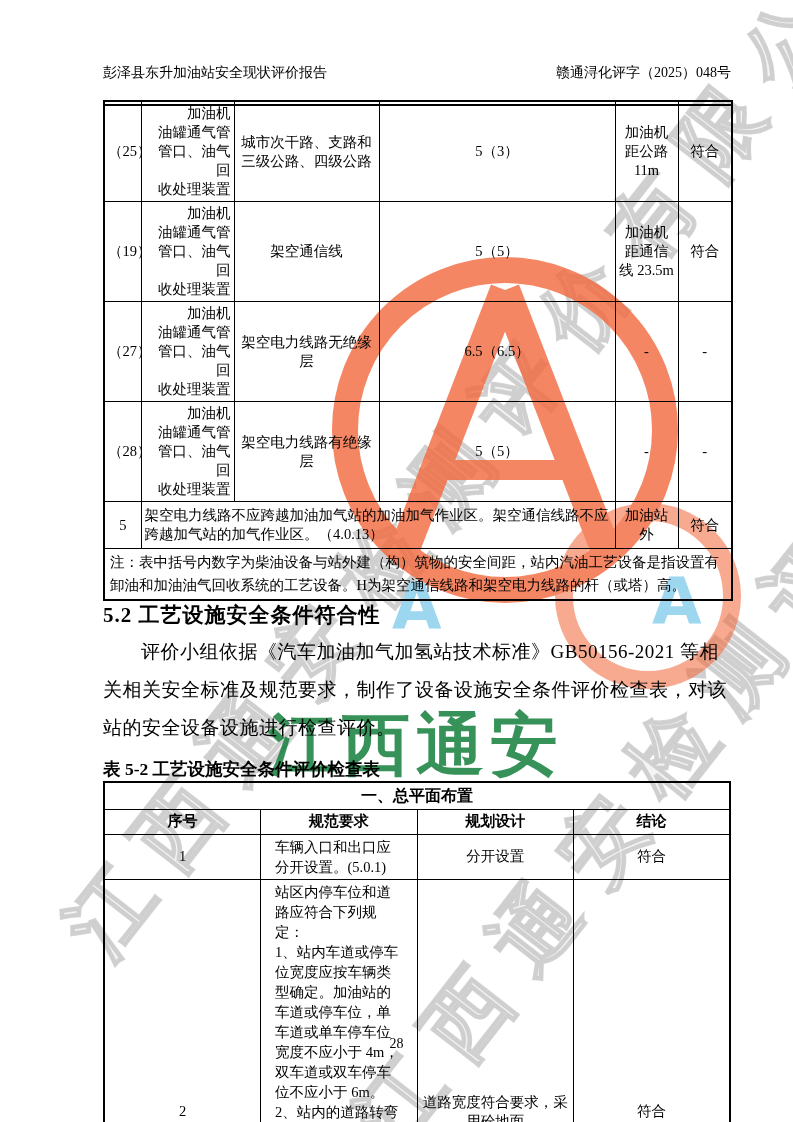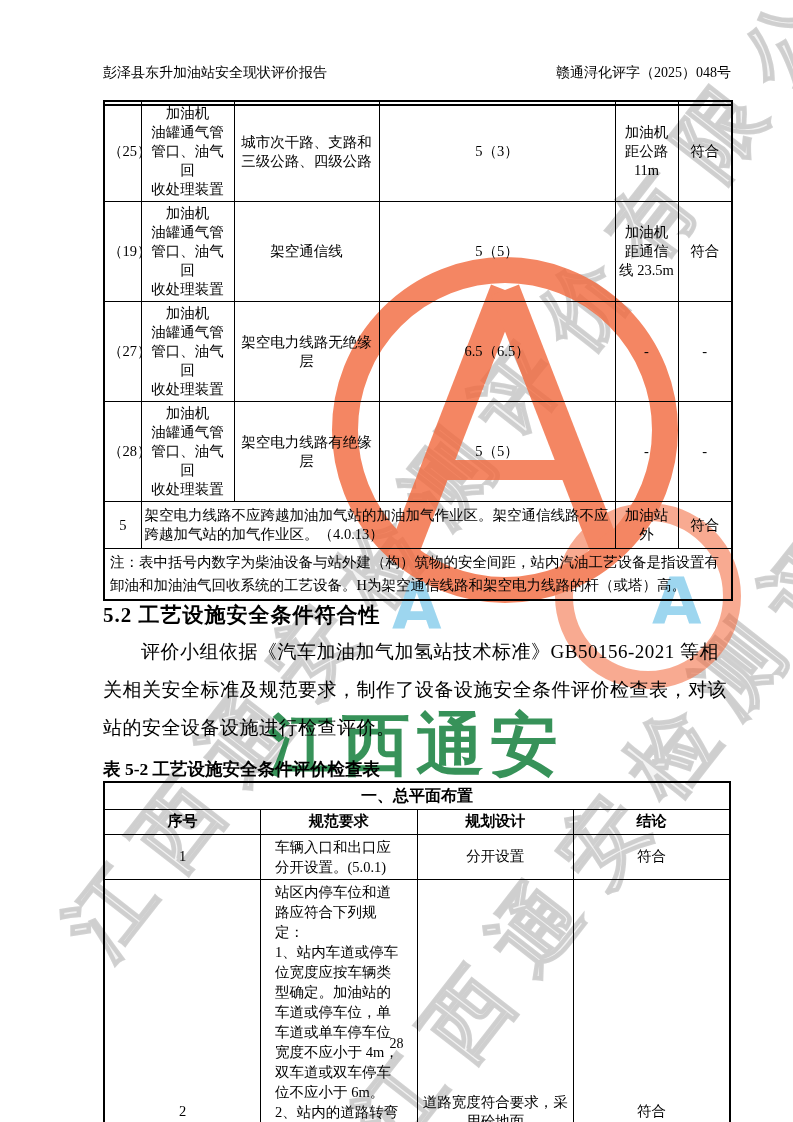"加油机" .pre { text-align: none -> right }
